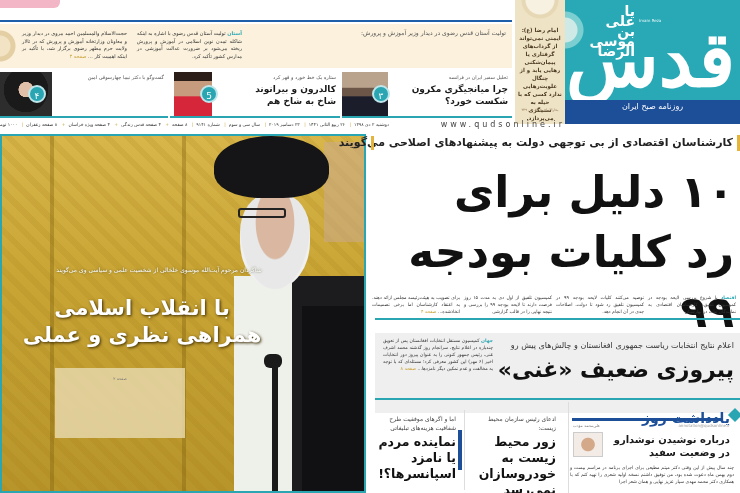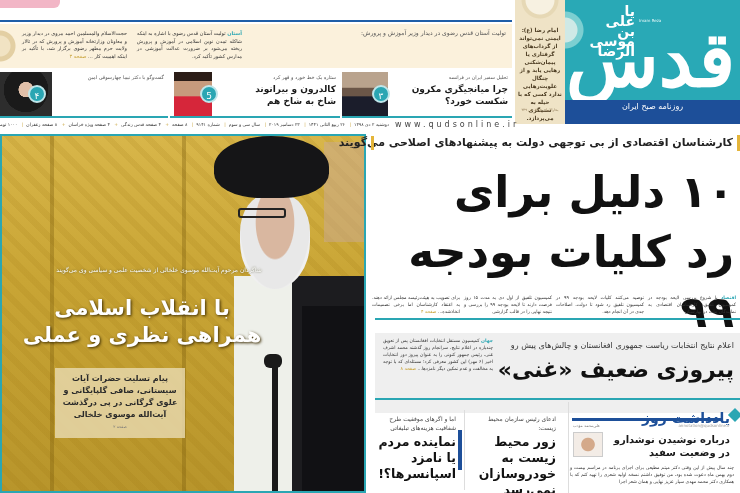"www.qudsonline.ir" .url { text-align: none -> right }
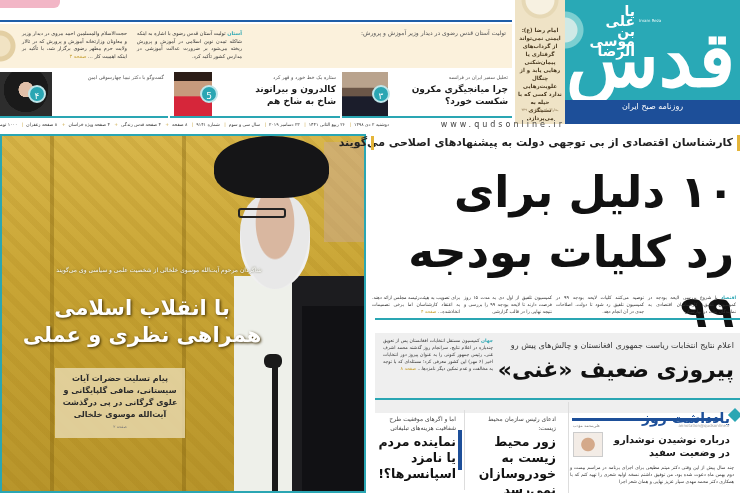"پیام تسلیت حضرات آیات سیستانی،" div { html: <div>پیام تسلیت حضرات آیات سیستانی، صافی گلپایگانی و علوی گرگانی در پی درگذشت آیت‌الله موسوی خلخالی</div> -> none }
